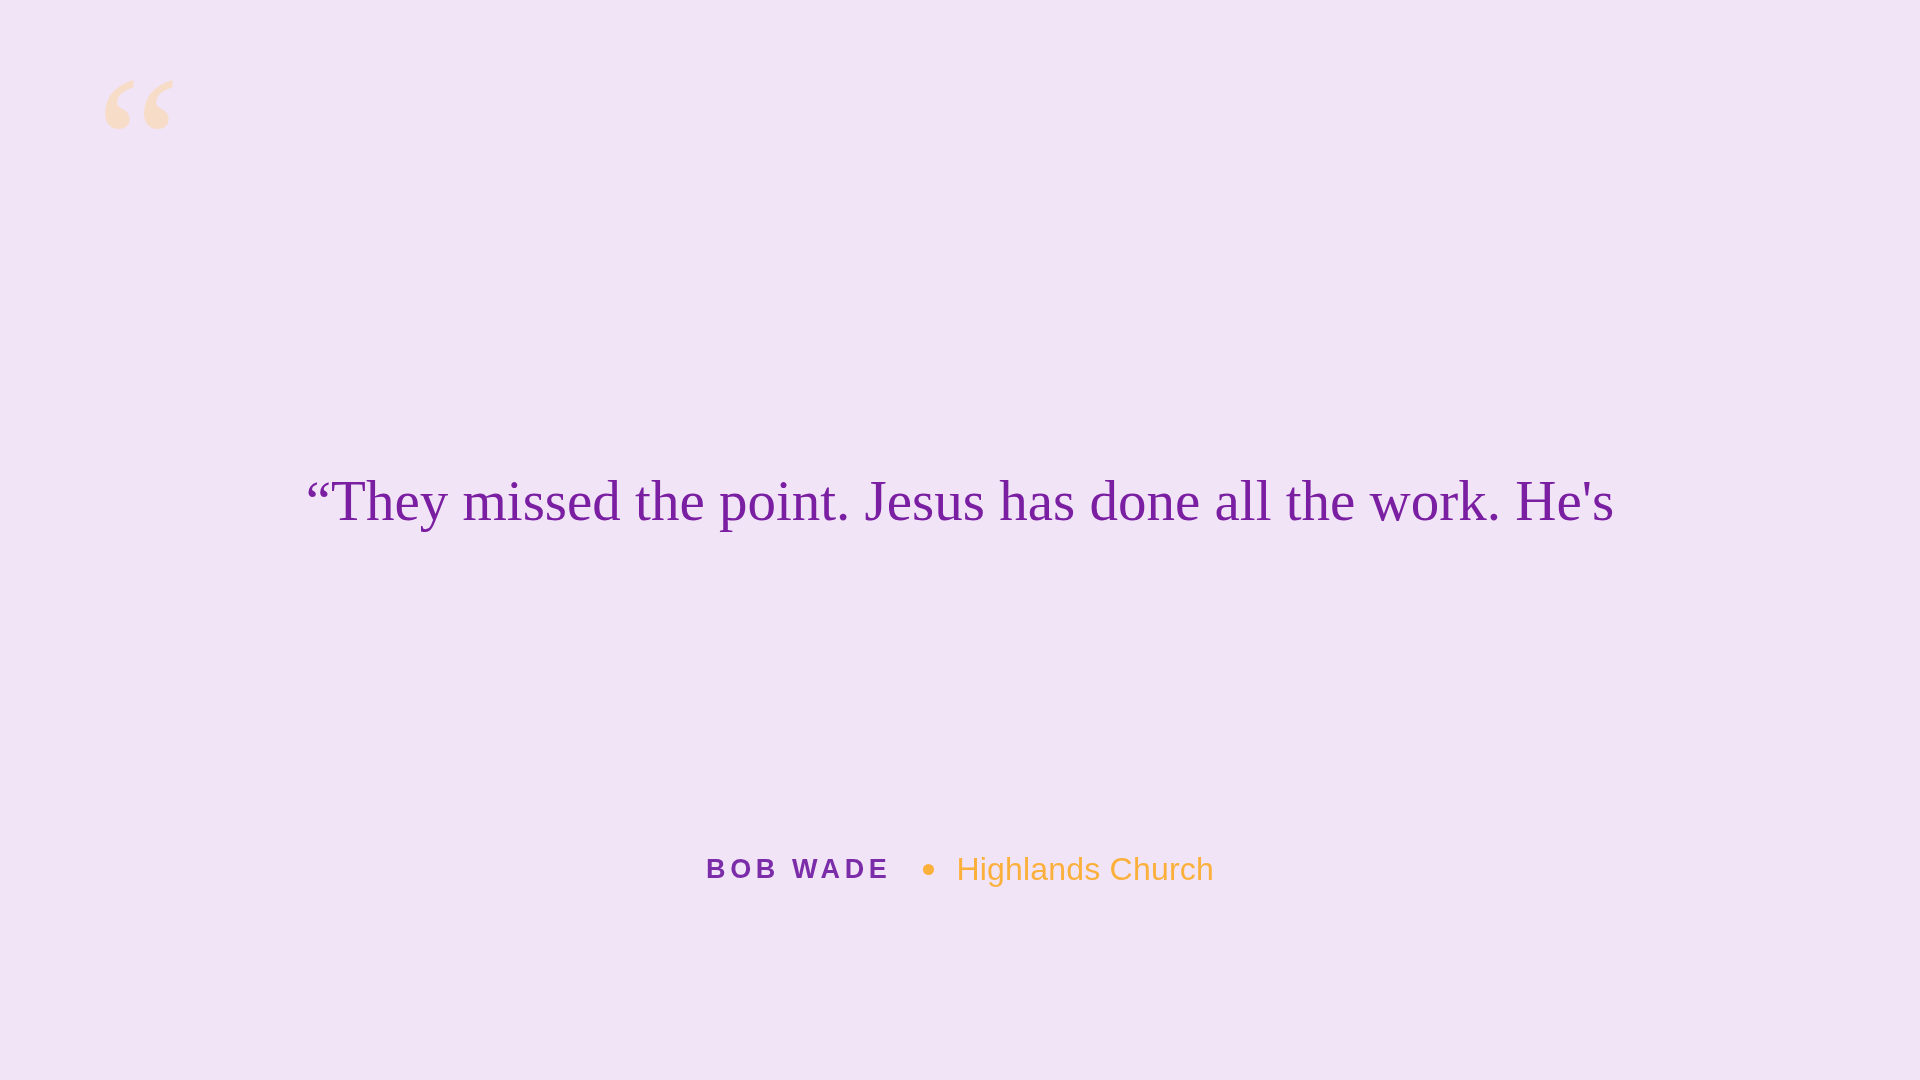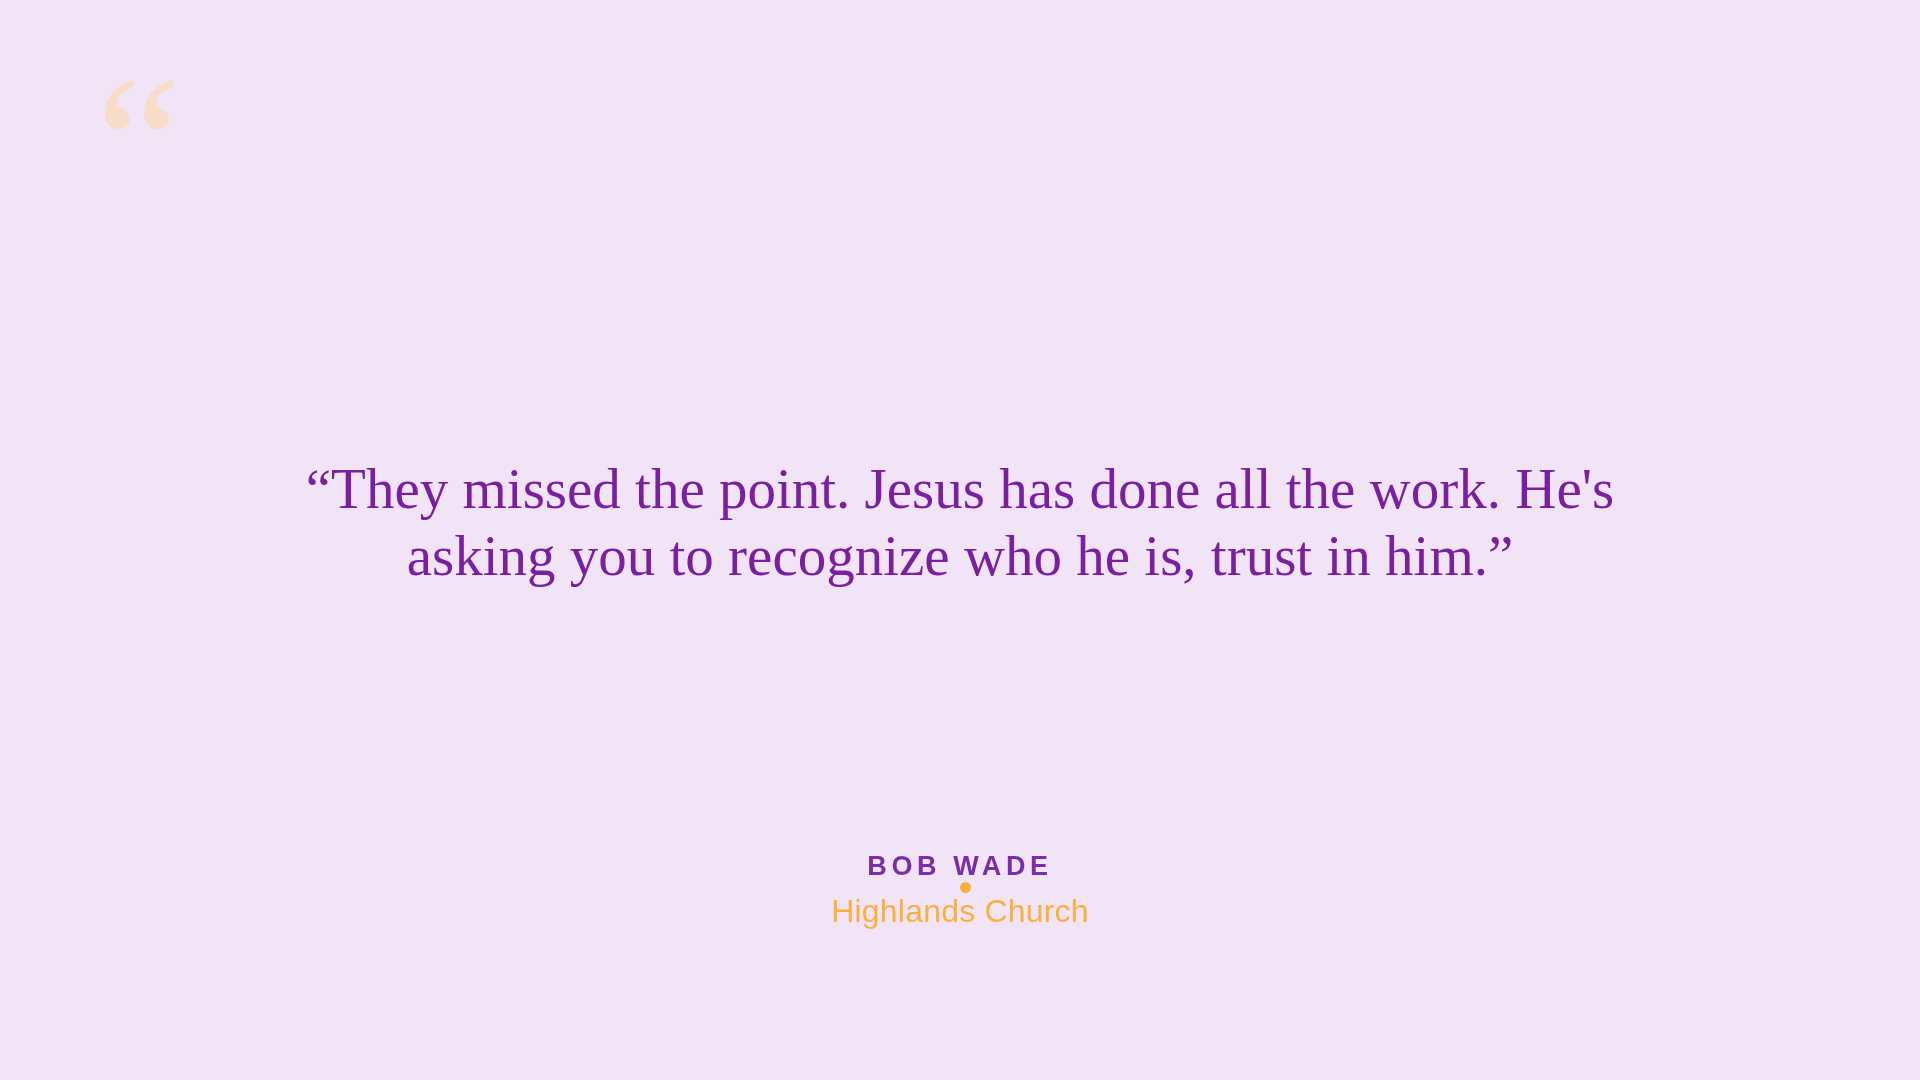"“They missed the point. Jesus" .quote-text { margin: 0 -> 12px }
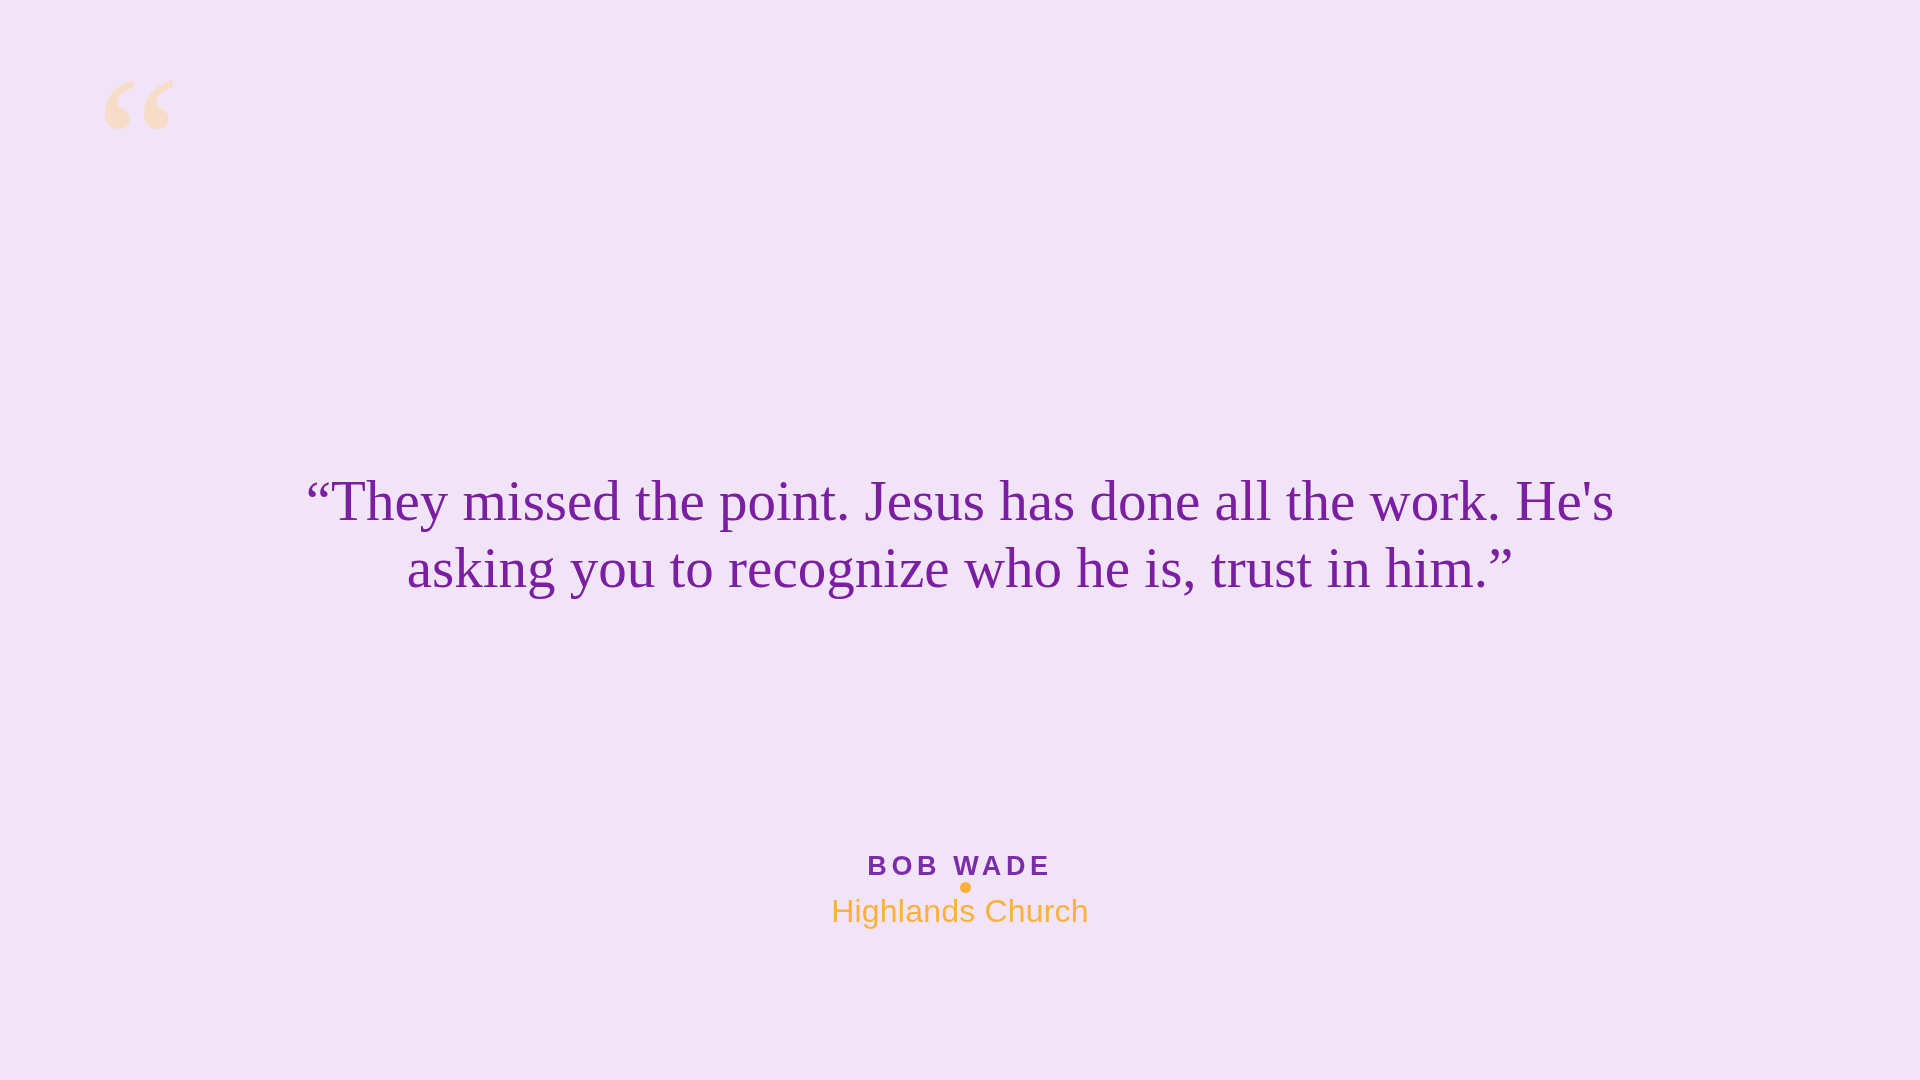"asking you to recognize who" span { html: <span>asking you to recognize who he is, trust in him.”</span> -> none }
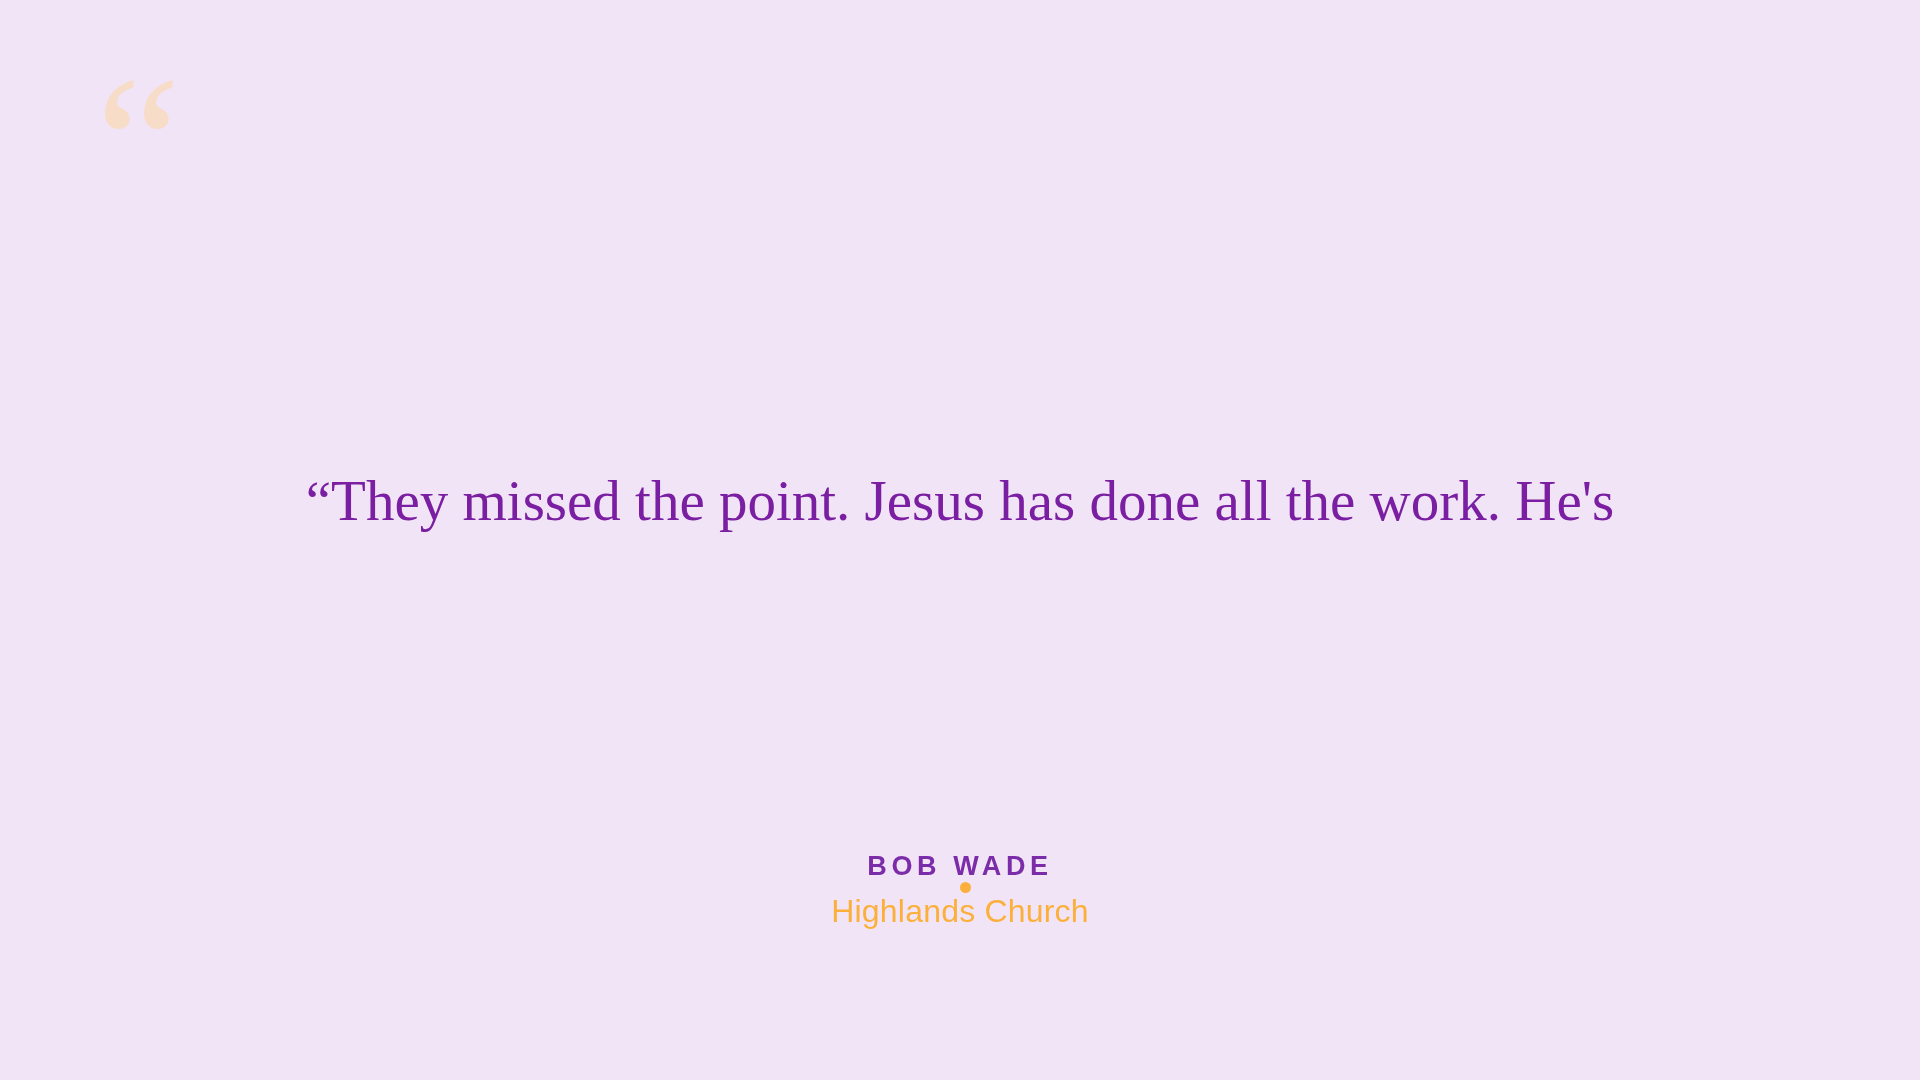"BOB WADE" .attribution { flex-direction: column -> none }
